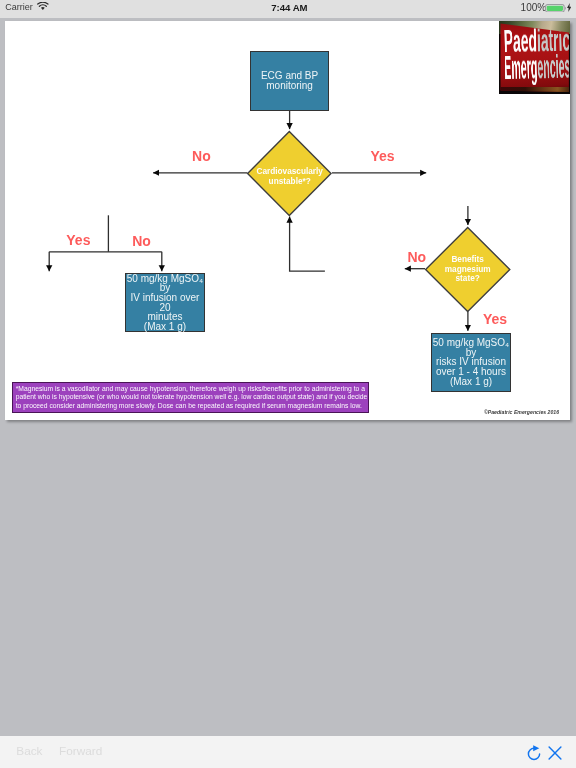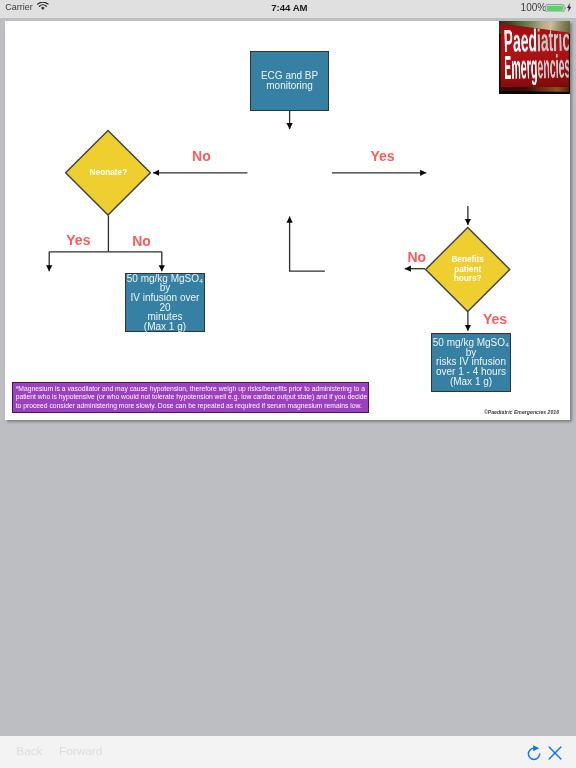"Neonate?" div.node { html: <div> <svg> <path></path> </svg> <div><span>Neonate?</span></div> </div> -> none }
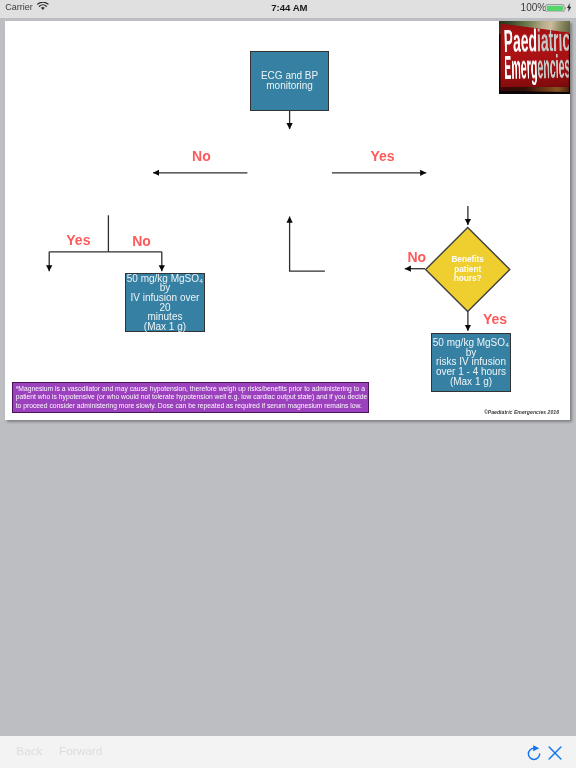"Cardiovascularly" div.node { html: none -> <div> <svg> <path></path> </svg> <div><span>Cardiovascularly</span><br><span>unstable*?</span></div> </div> }
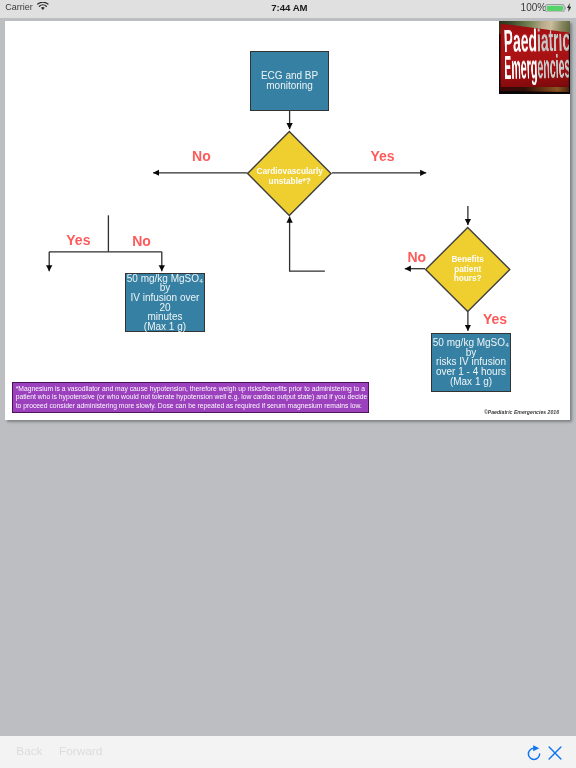"patient" span { text: patient -> magnesium }
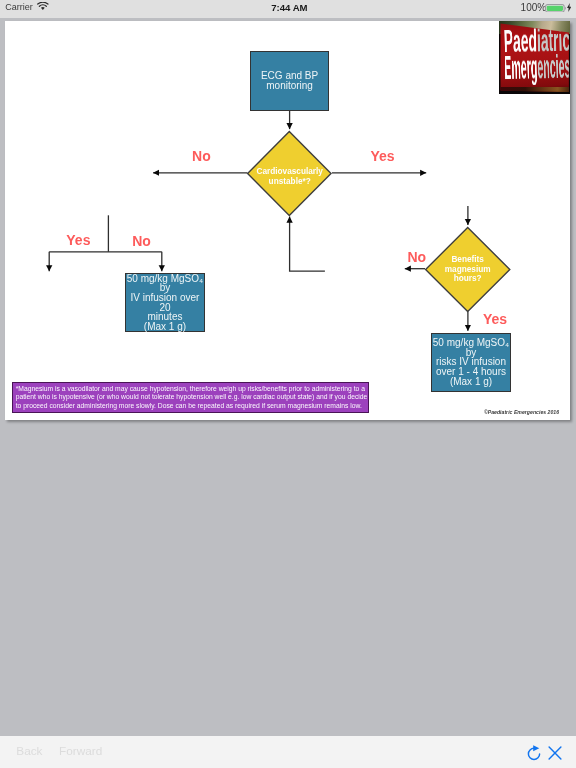"hours?" span { text: hours -> state }
